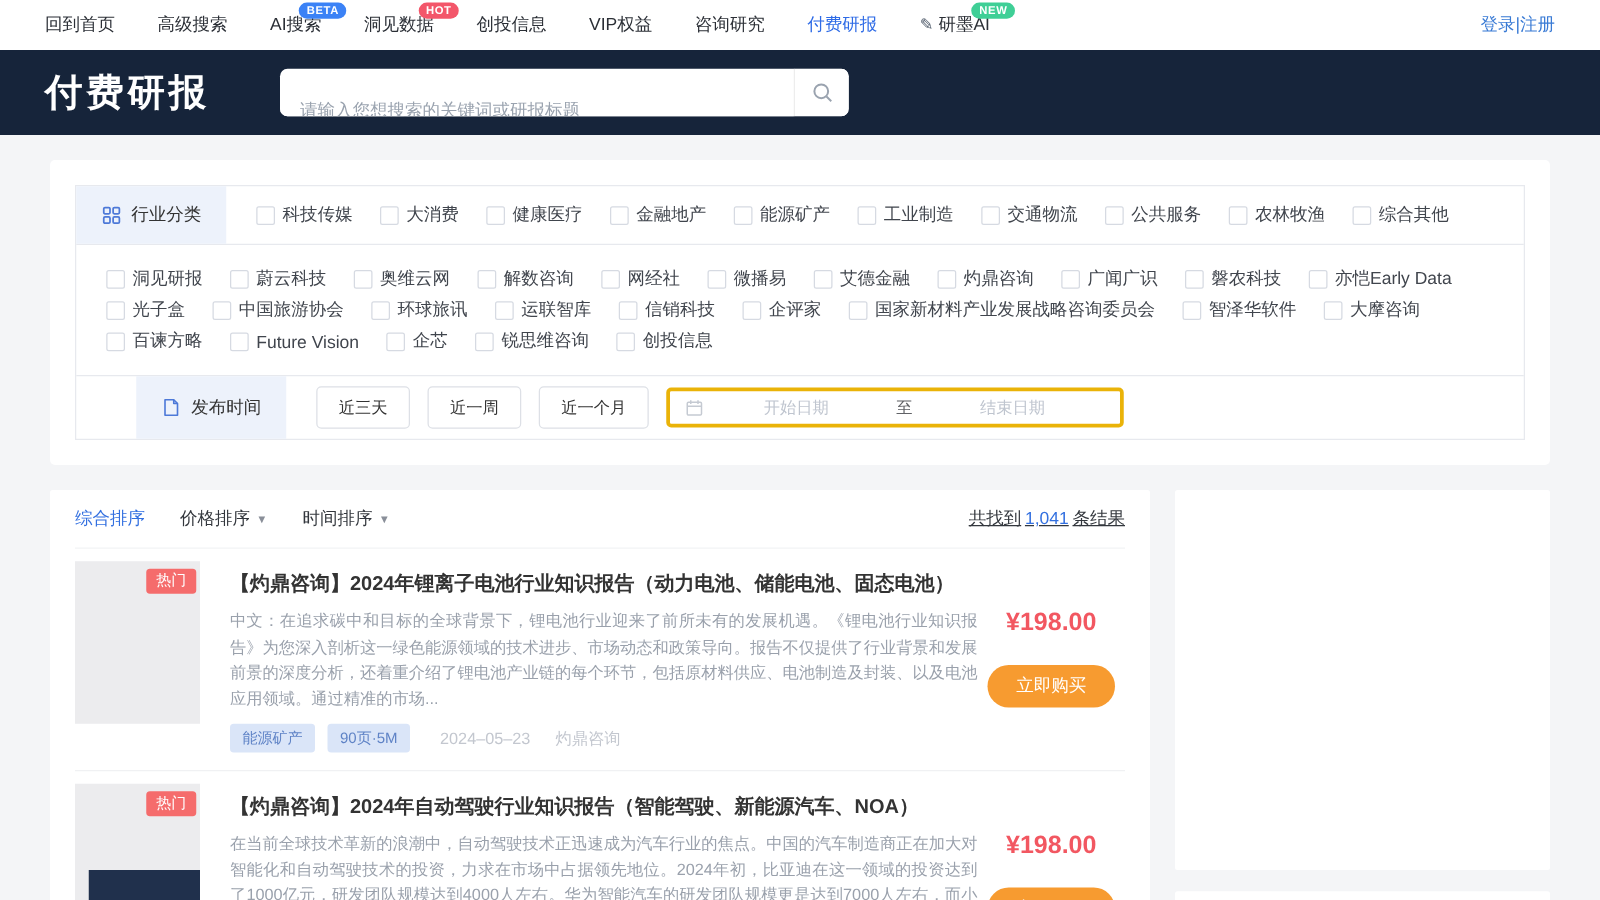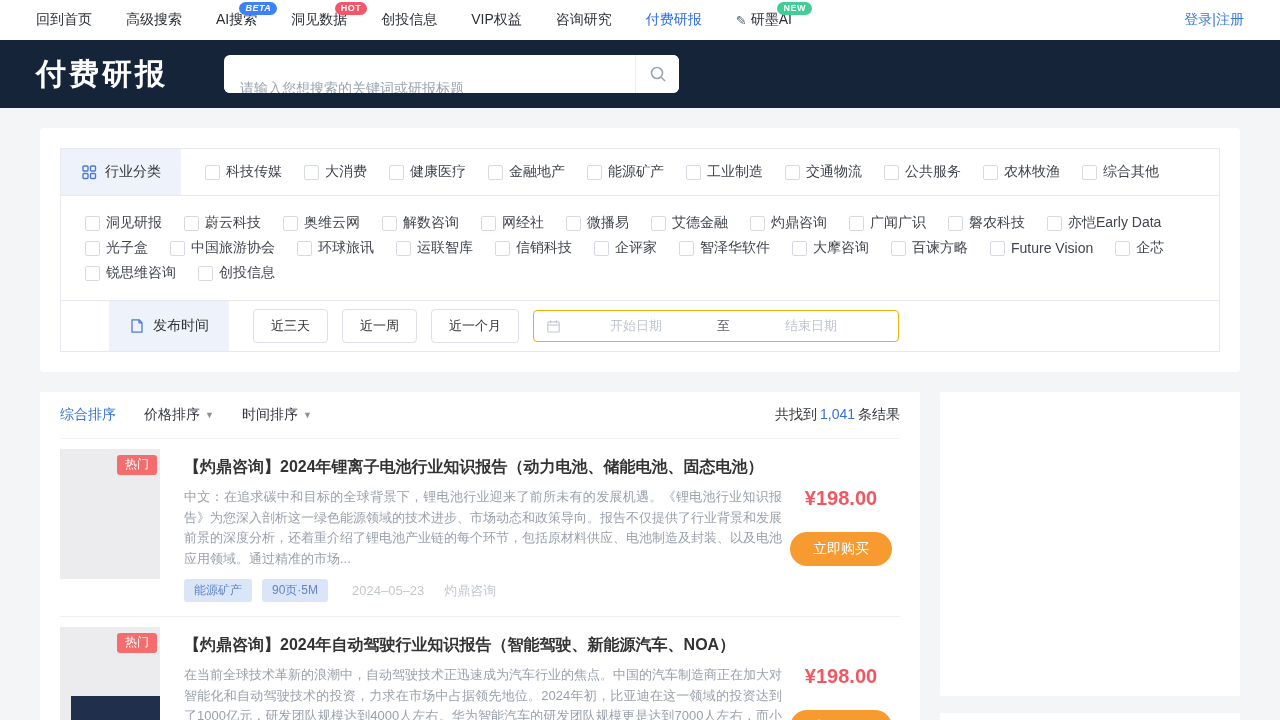"BETA" span.nav-badge { font-style: italic -> none }
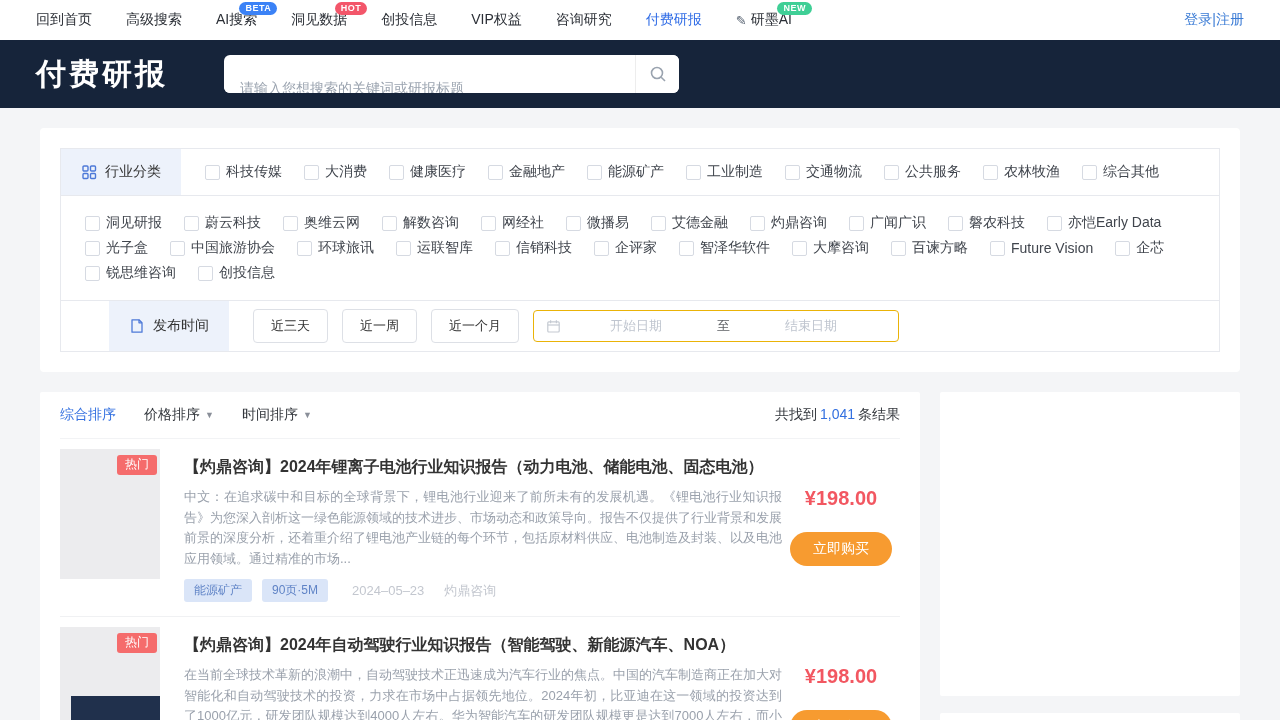"国家新材料产业发展战略咨询委员会" label.cb-item { html: none -> <label> <span></span> <span>国家新材料产业发展战略咨询委员会</span> </label> }
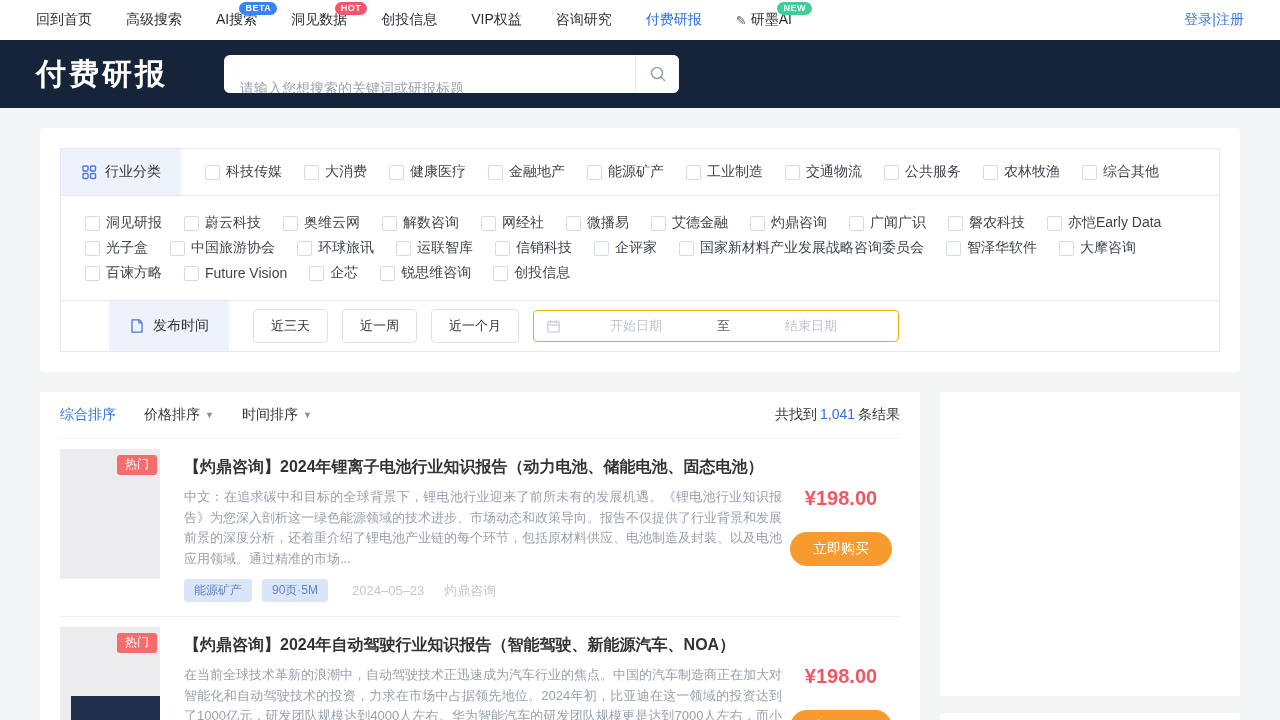"开始日期" .daterange { border: 1px solid #eab308 -> 3px solid #eab308 }
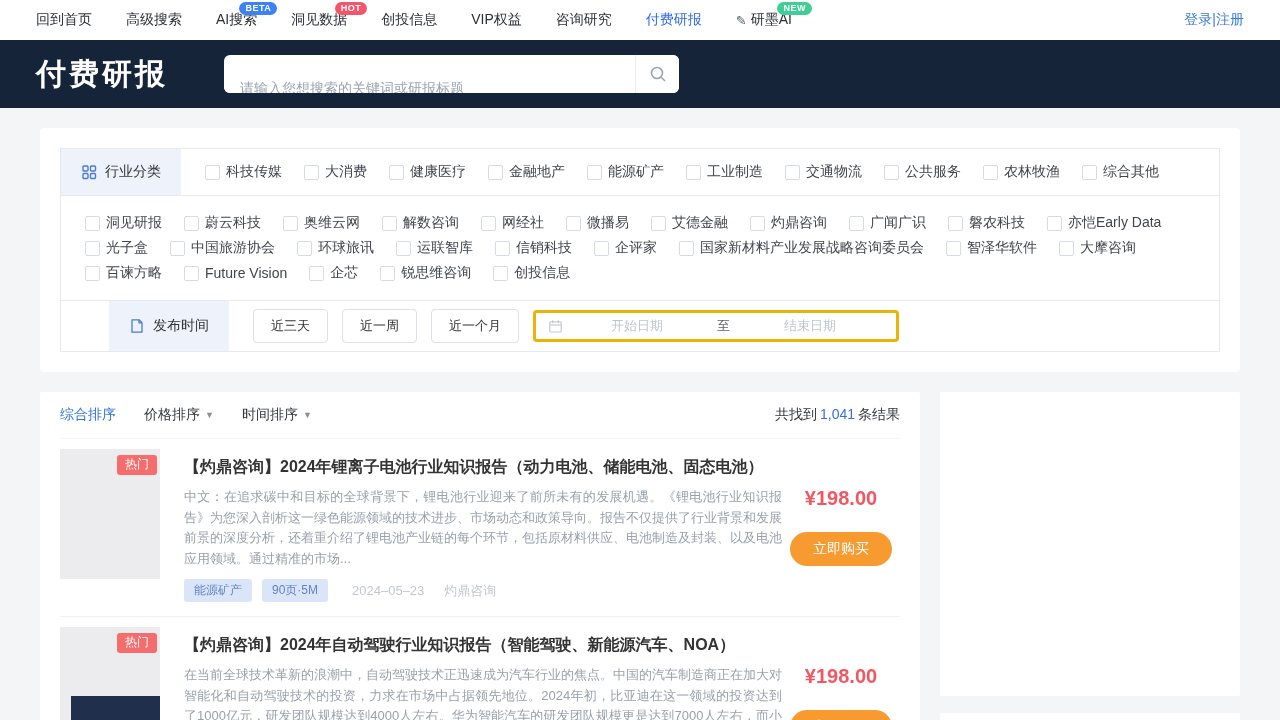"共找到 1,041 条结果" .count { text-decoration: none -> underline }
